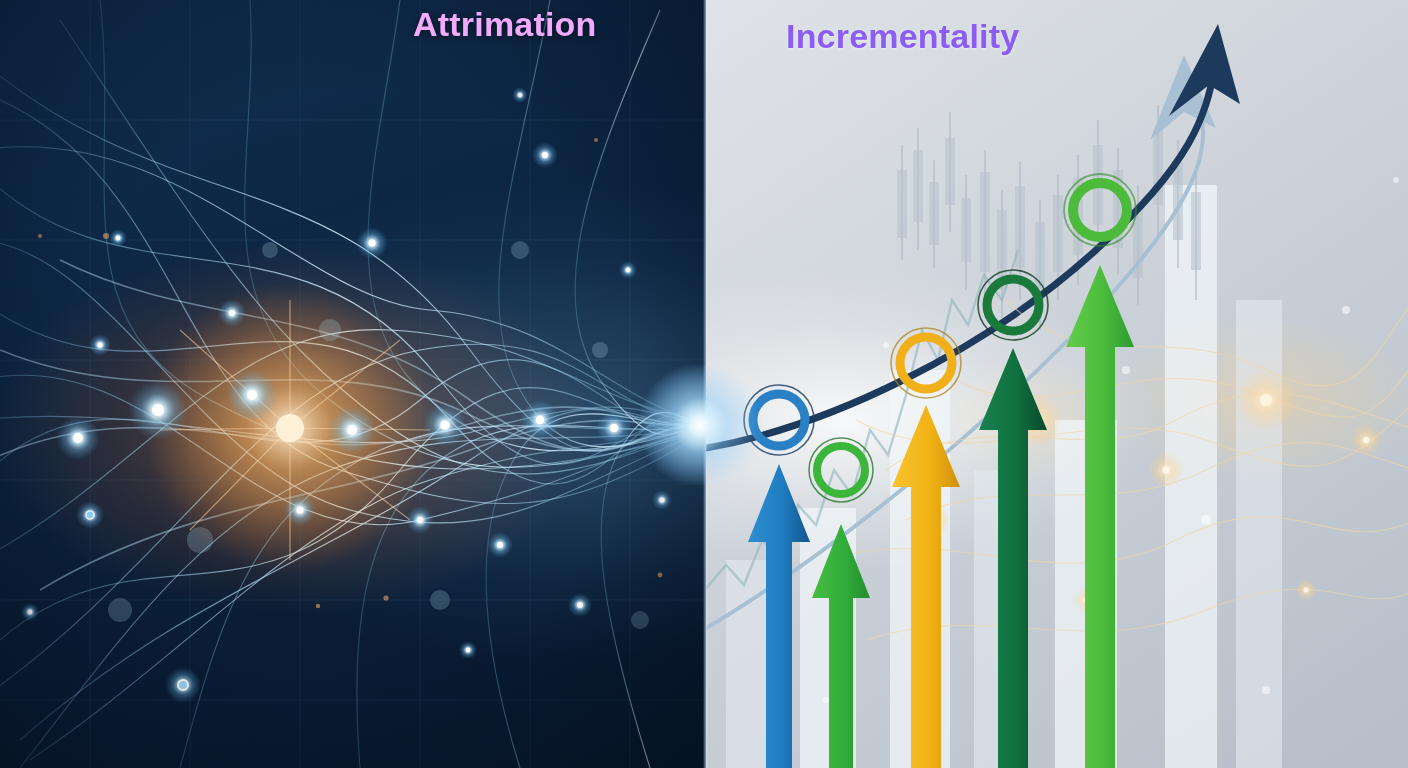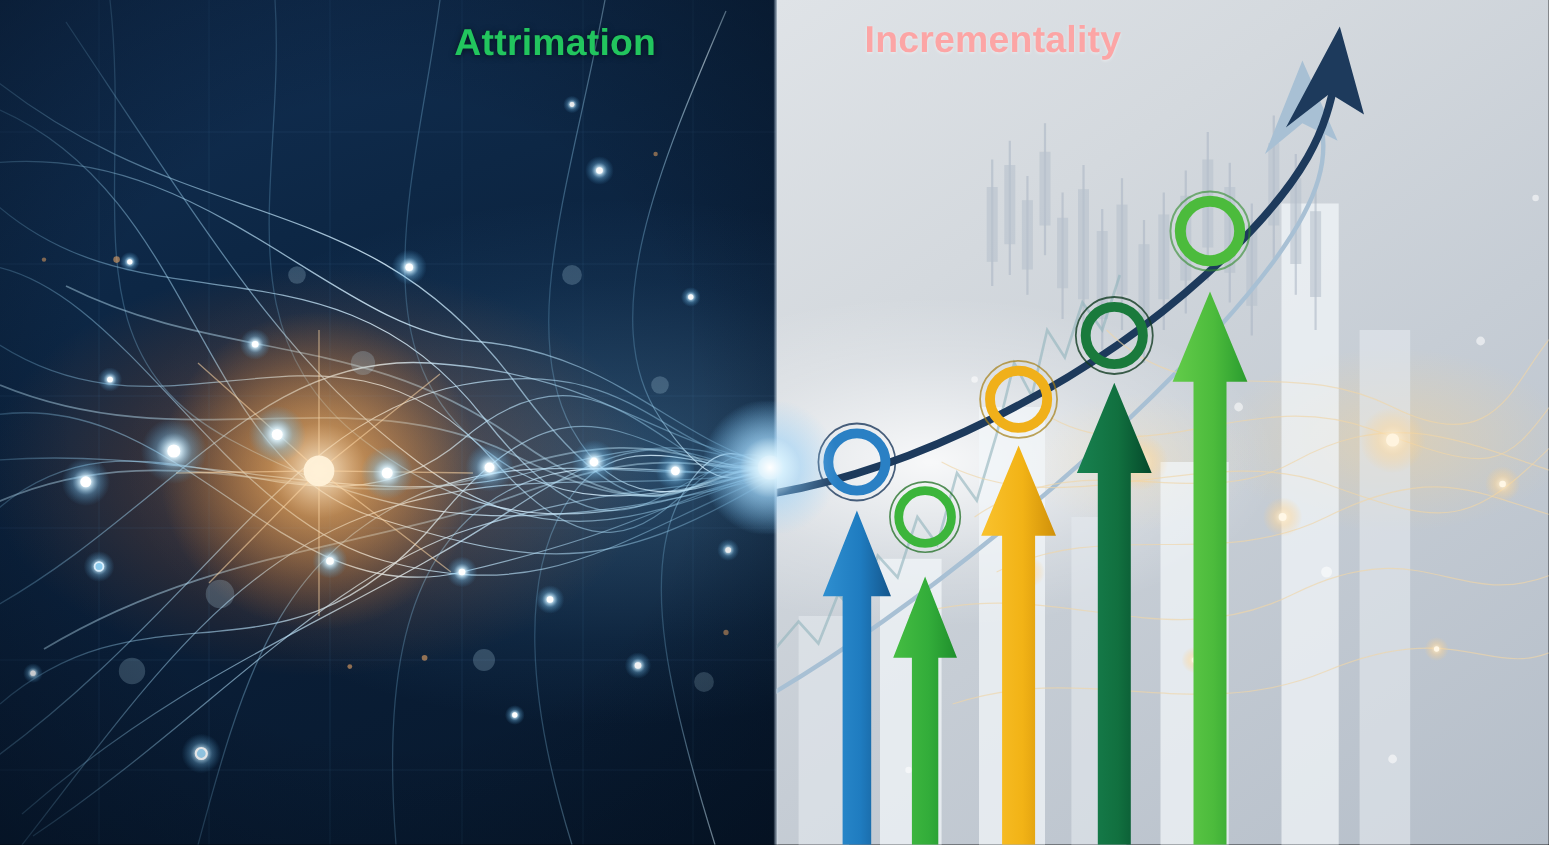"Attrimation" #title-left { color: #22c55e -> #f0abfc; top: 20px -> 5px }
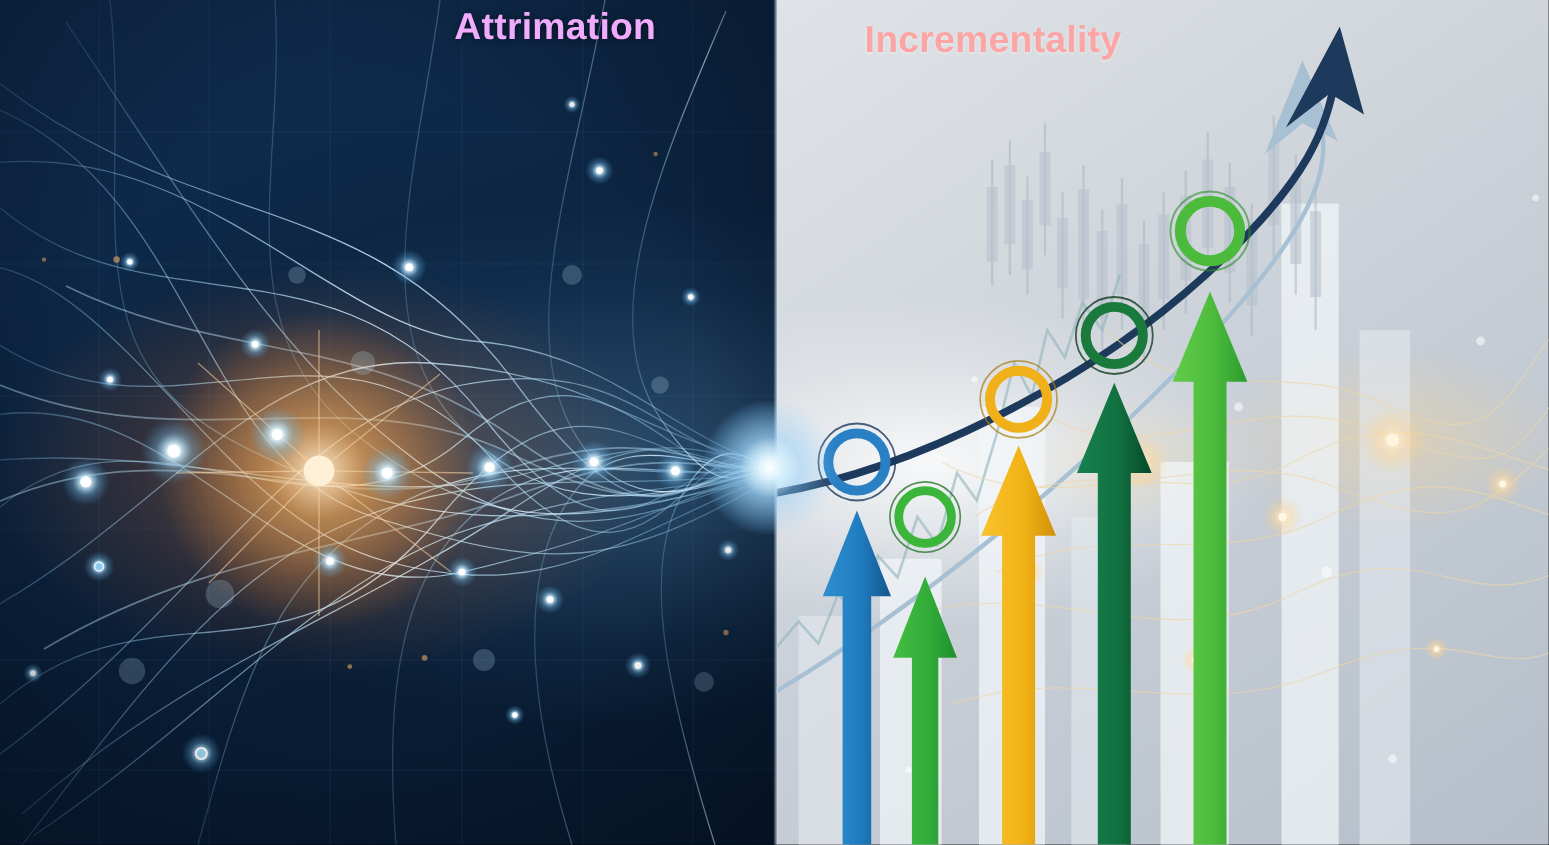"Incrementality" #title-right { color: #fca5a5 -> #8b5cf6 }
